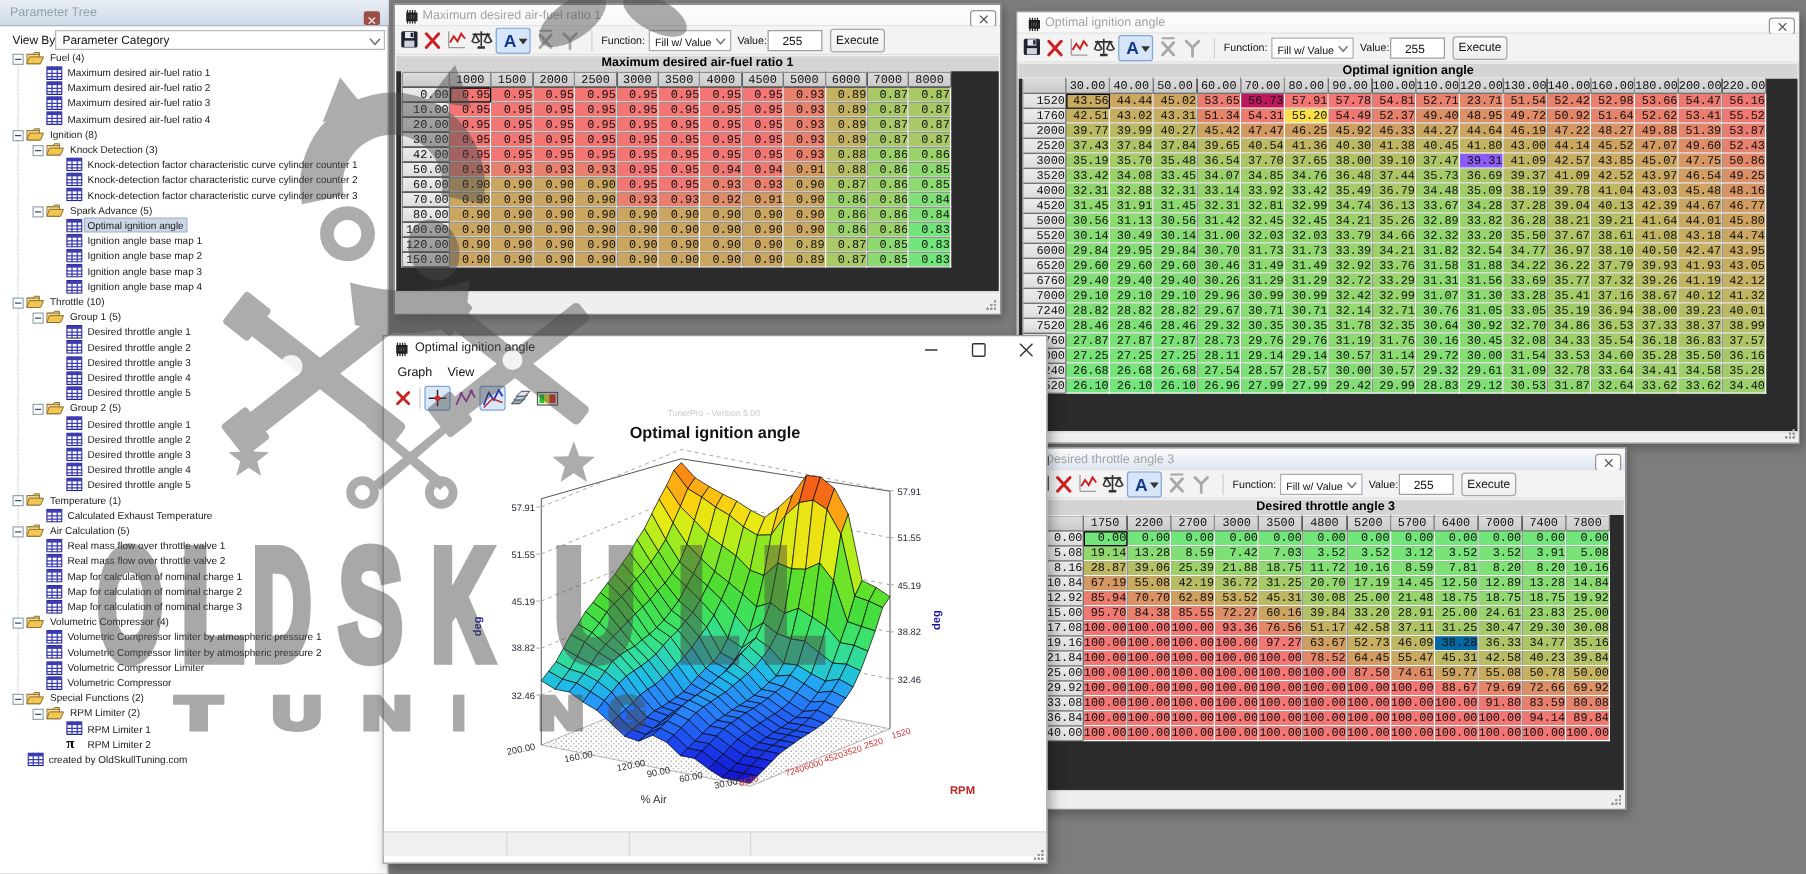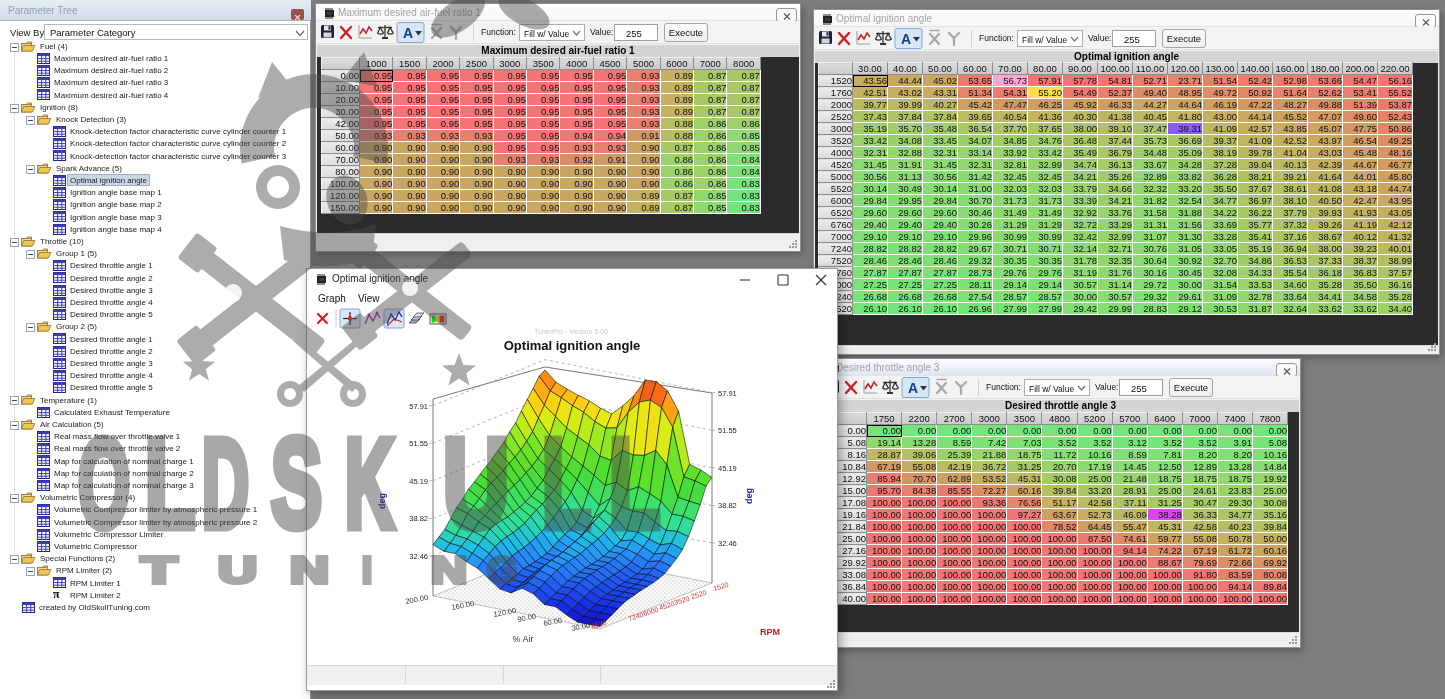"1000" table.grid { font-family: Liberation Sans, sans-serif -> Liberation Mono, monospace }
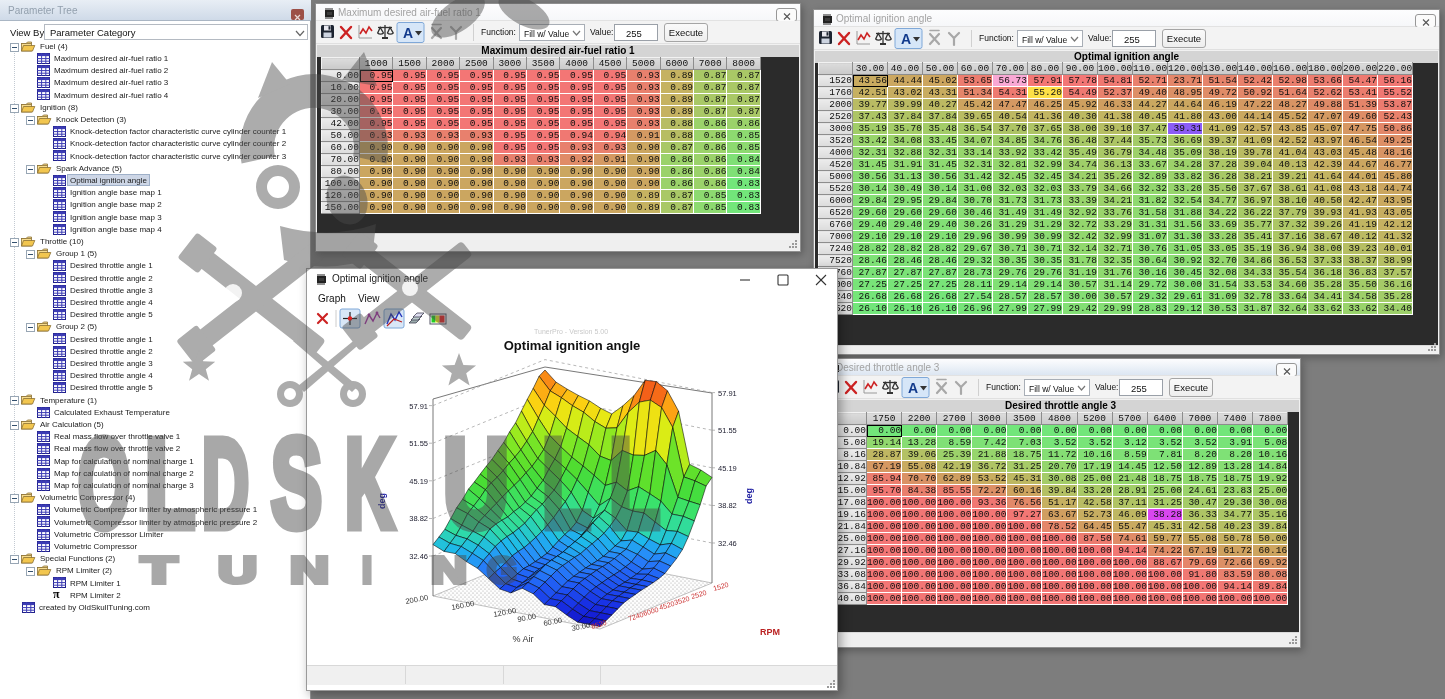"56.73" td.dc { background: #f9a8d4 -> #be185d }
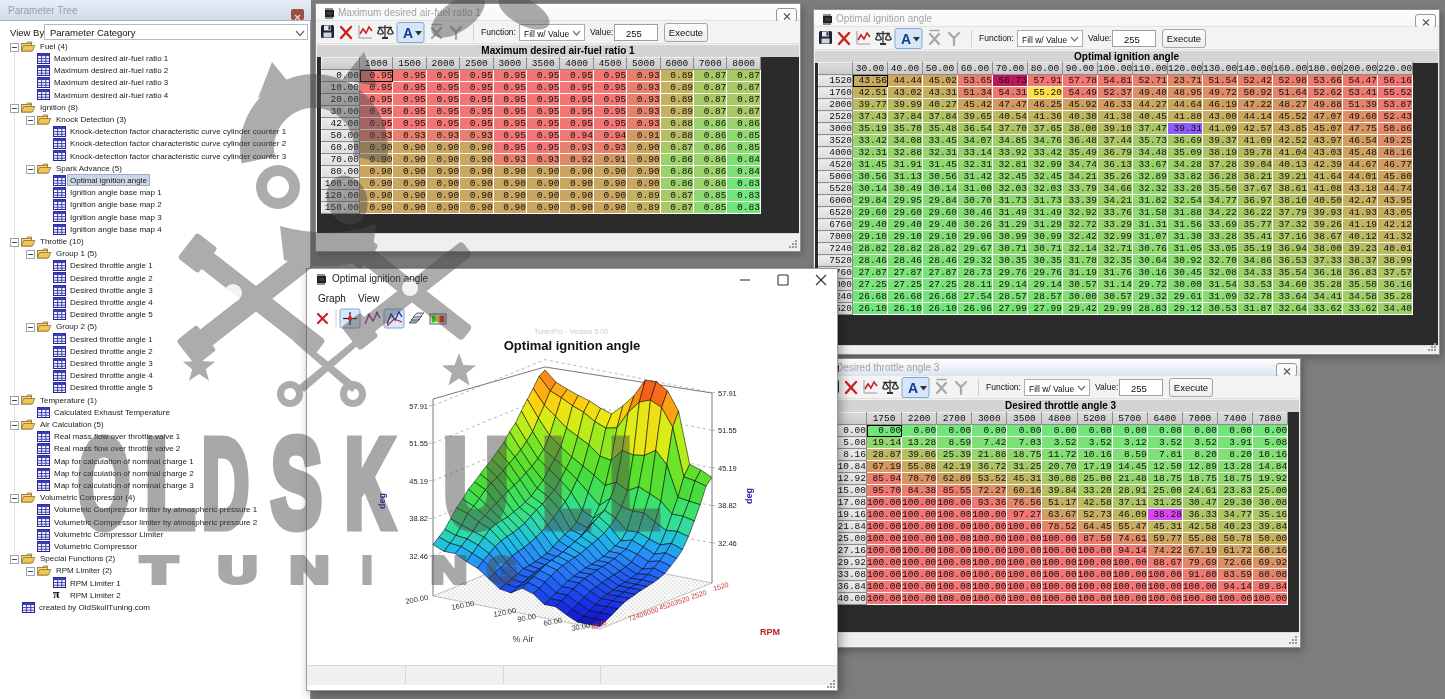"38.28" td.dc { background: #d946ef -> #0369a1 }
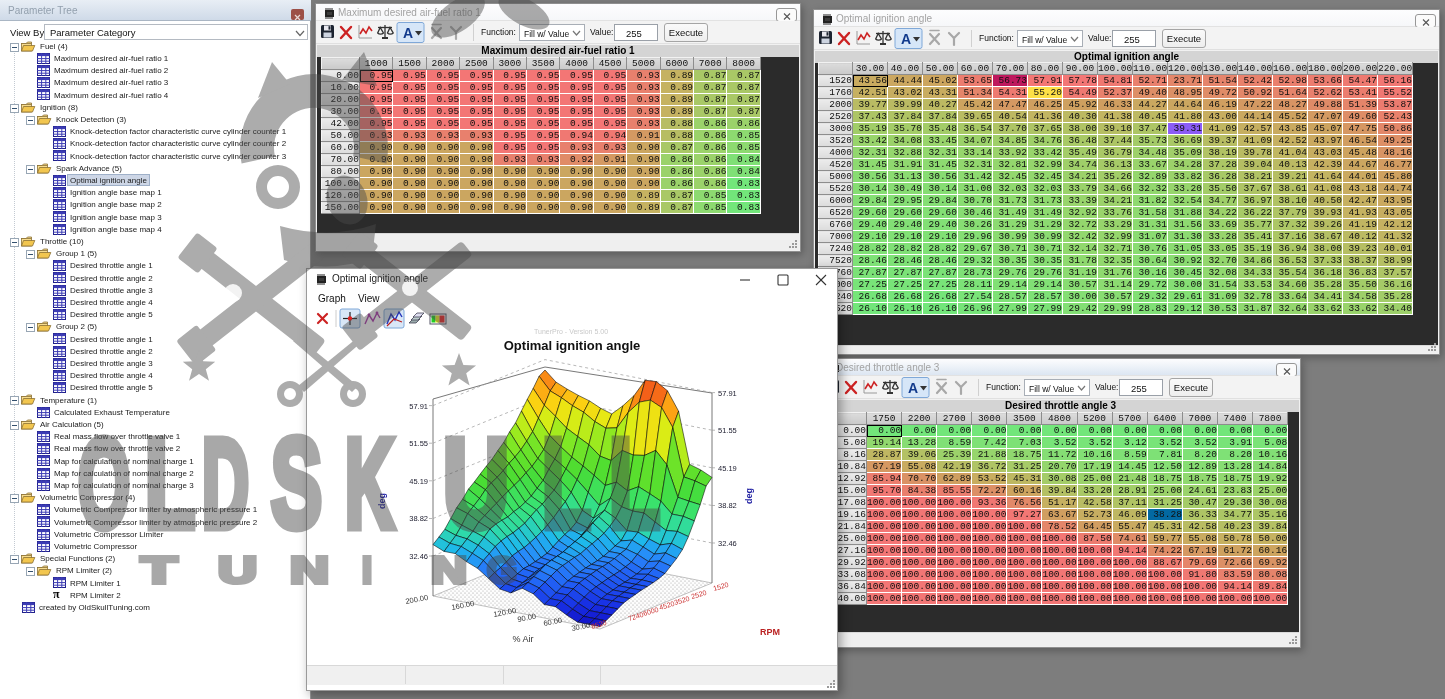"27.16" tr { html: <tr> <td>27.16</td> <td>100.00</td> <td>100.00</td> <td>100.00</td> <td>100.00</td> <td>100.00</td> <td>100.00</td> <td>100.00</td> <td>94.14</td> <td>74.22</td> <td>67.19</td> <td>61.72</td> <td>60.16</td> </tr> -> none }
